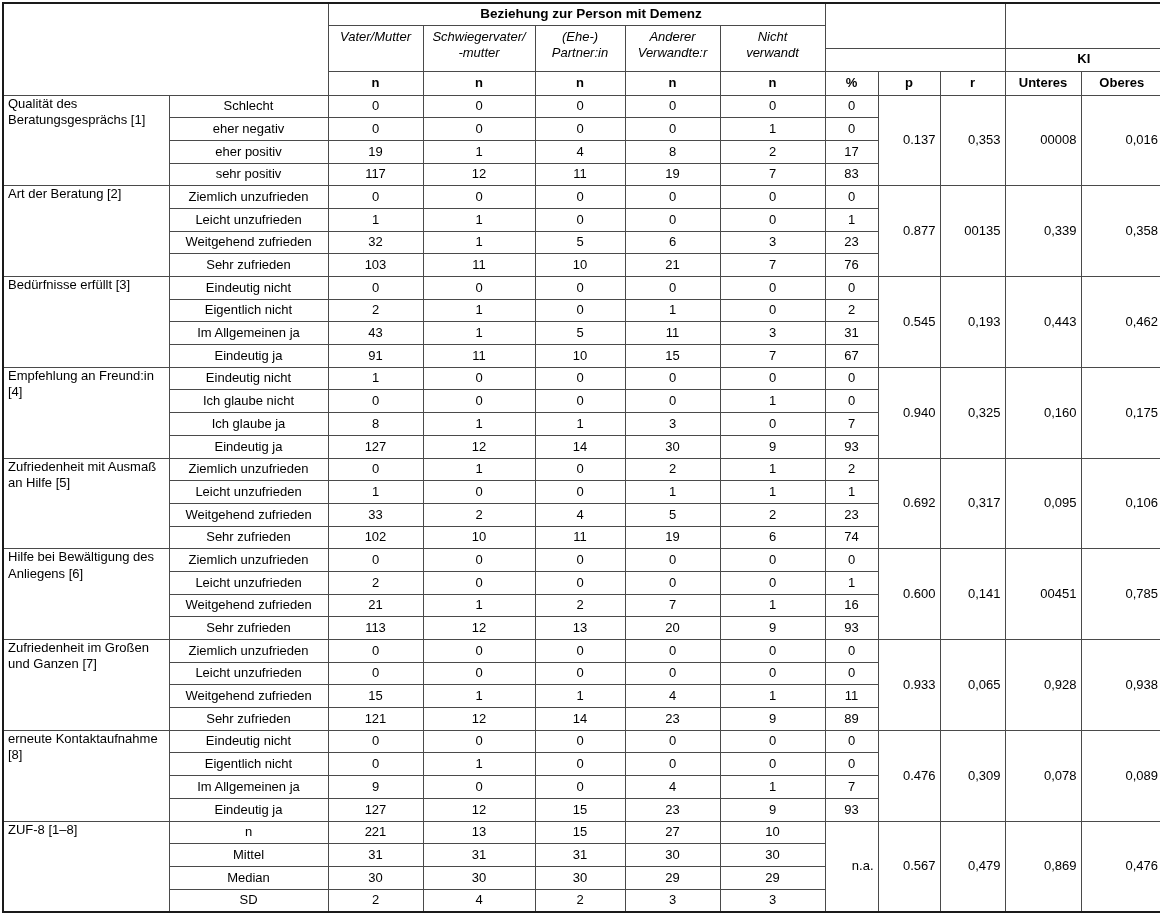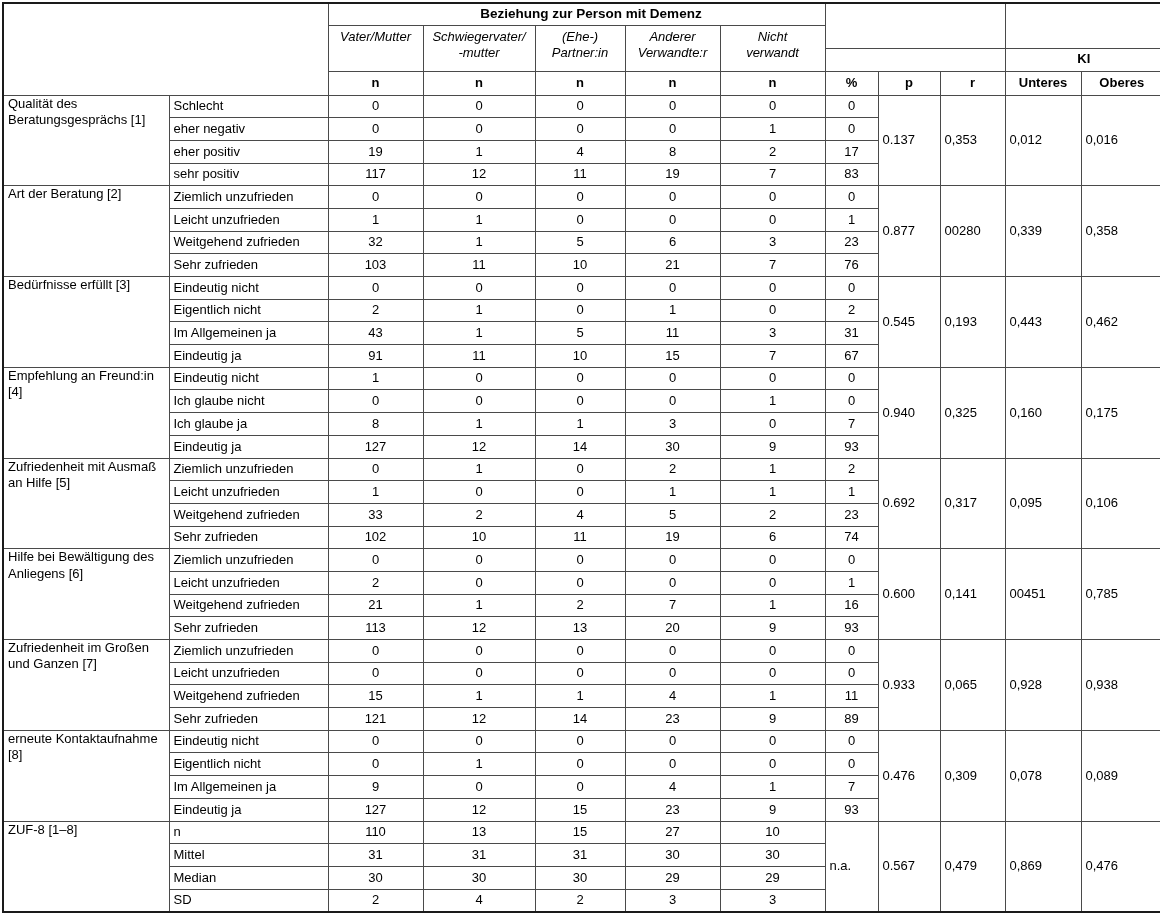"Schlecht" td.cat { text-align: left -> center }
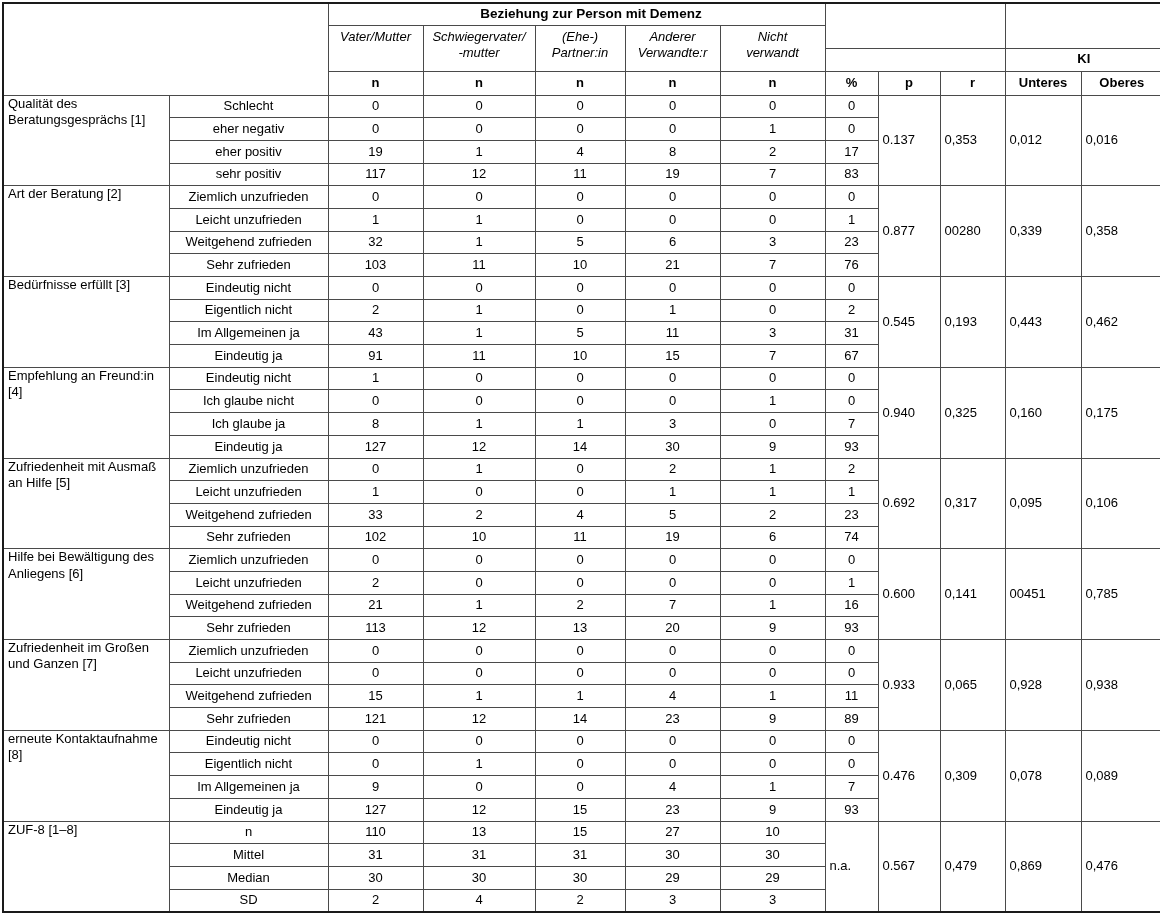"0.137" td.mid { text-align: left -> right }
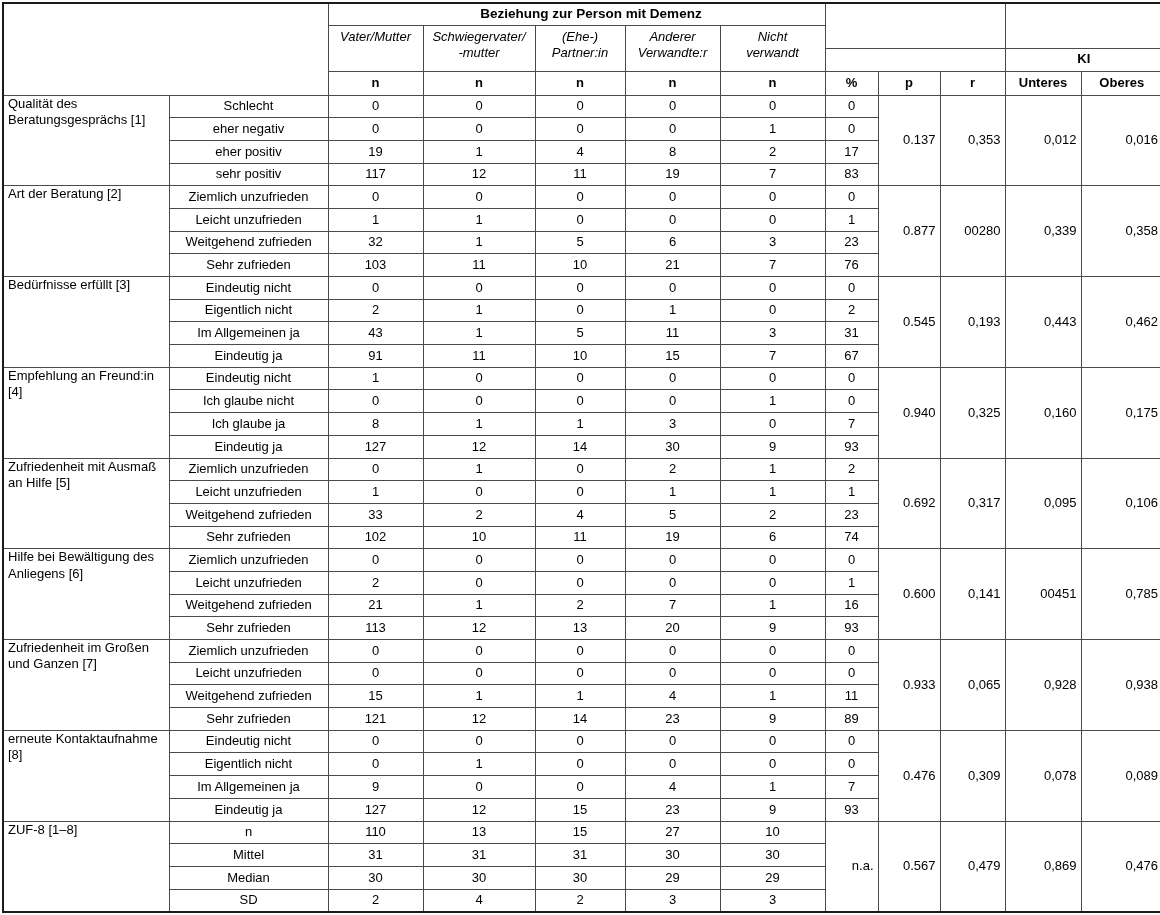"0,012" td.mid { text: 0,012 -> 00008 }
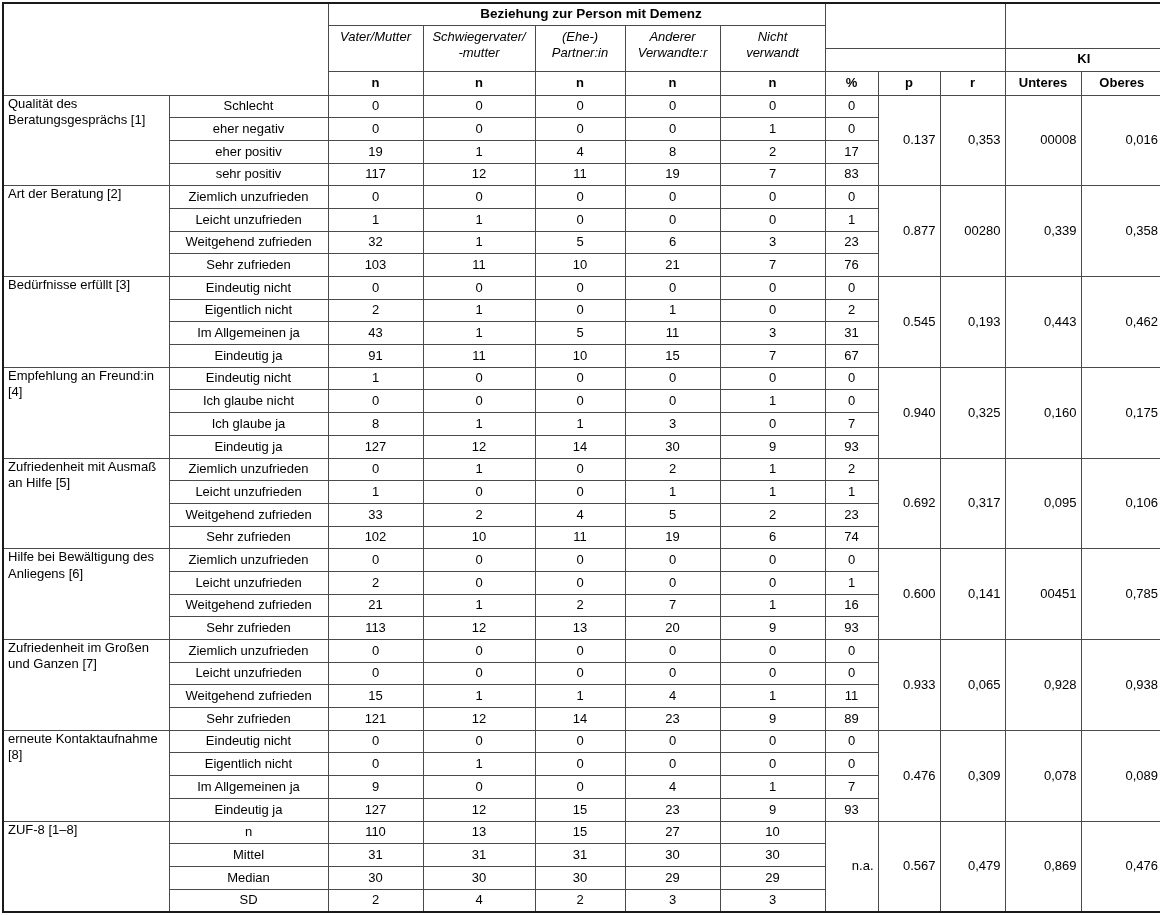"00280" td.mid { text: 00280 -> 00135 }
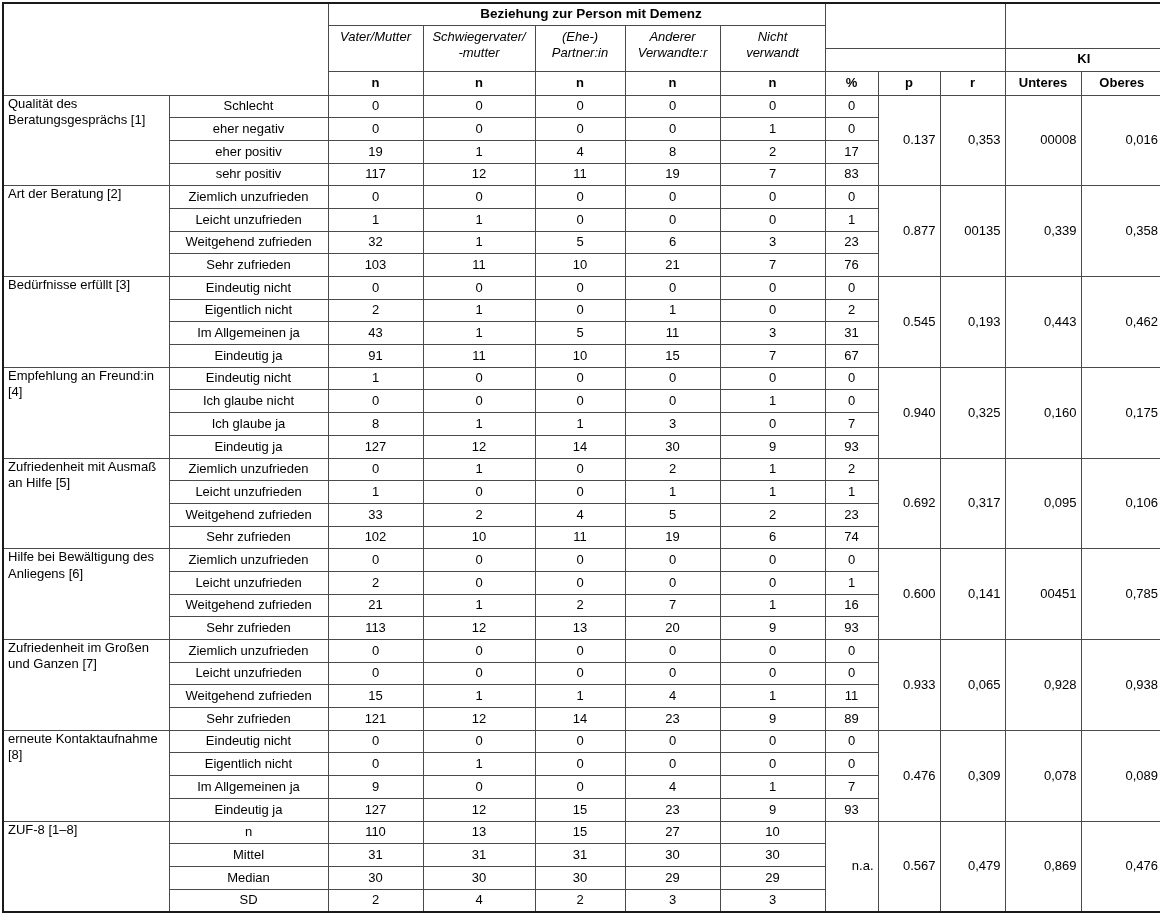"110" td.num { text: 110 -> 221 }
